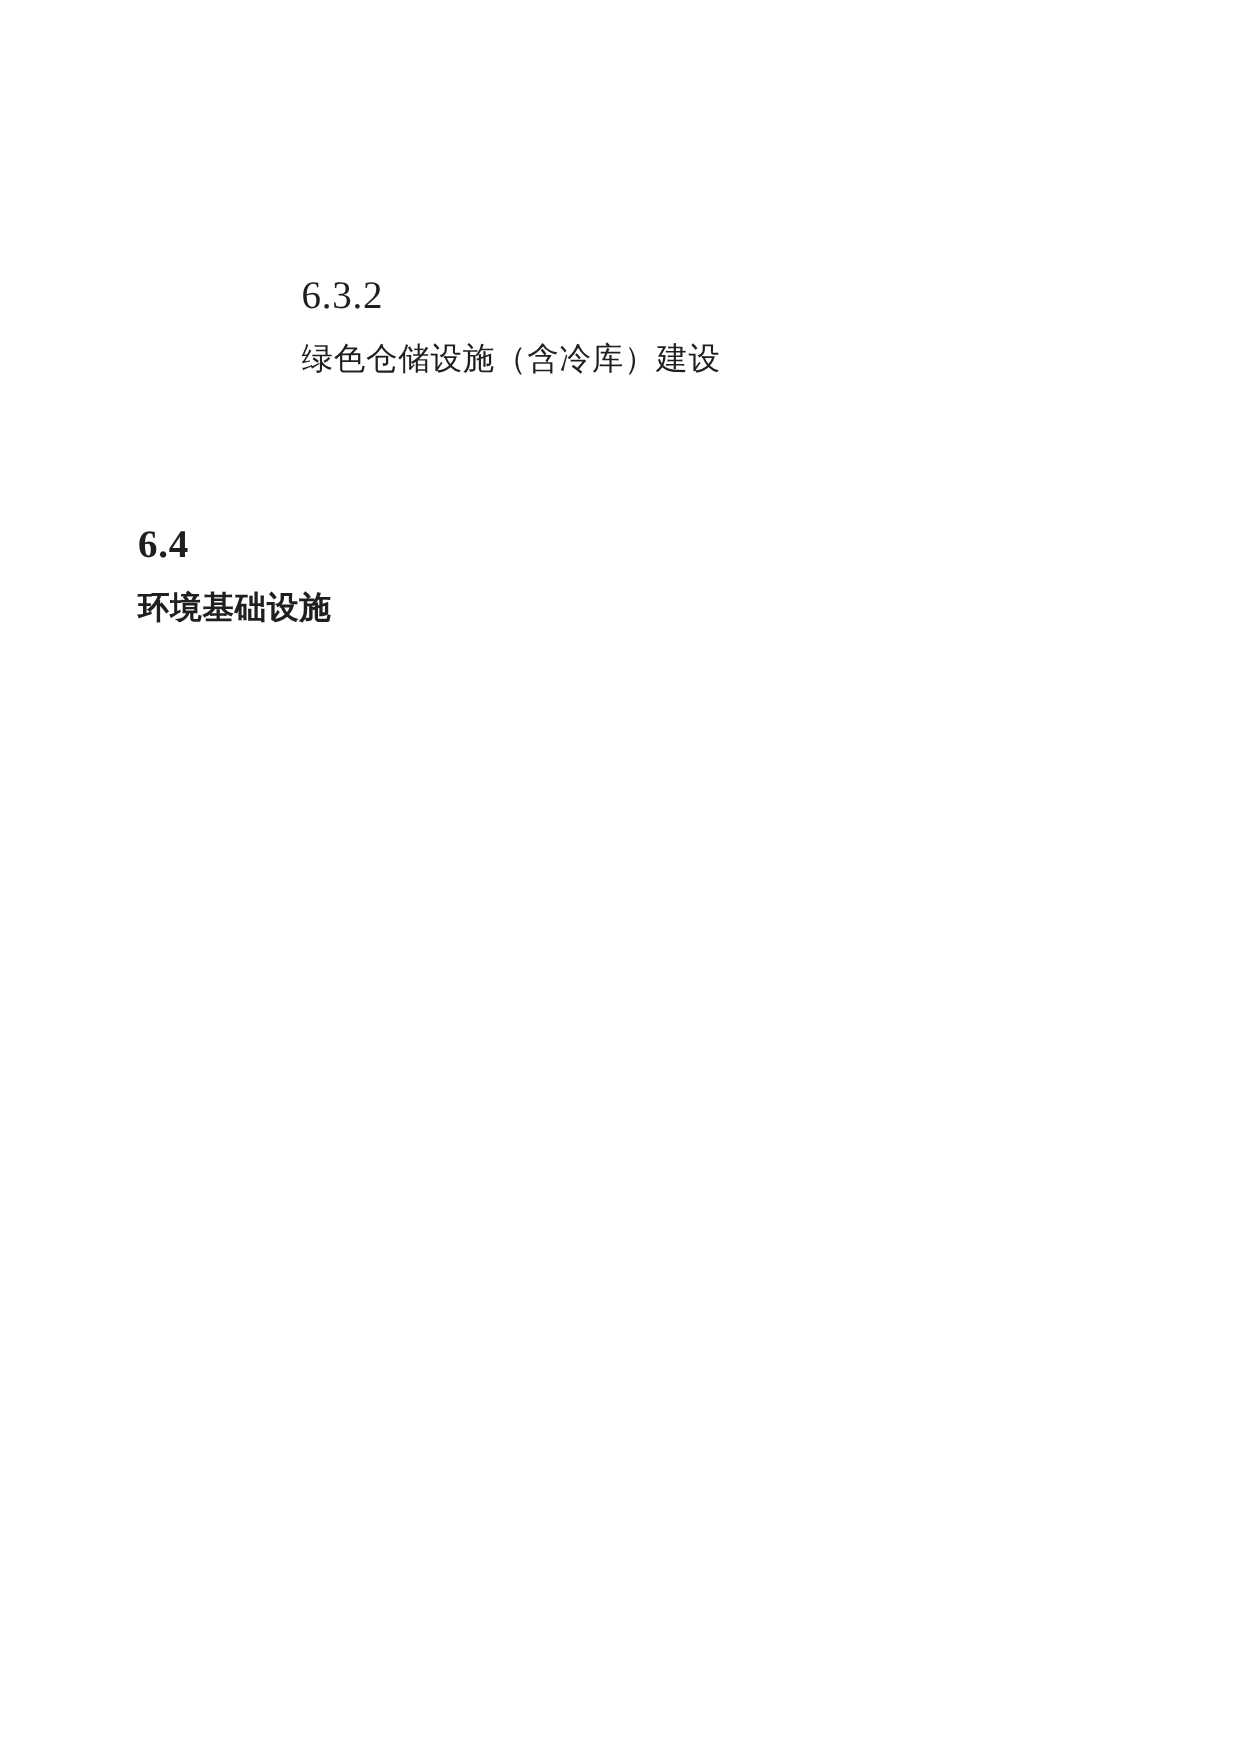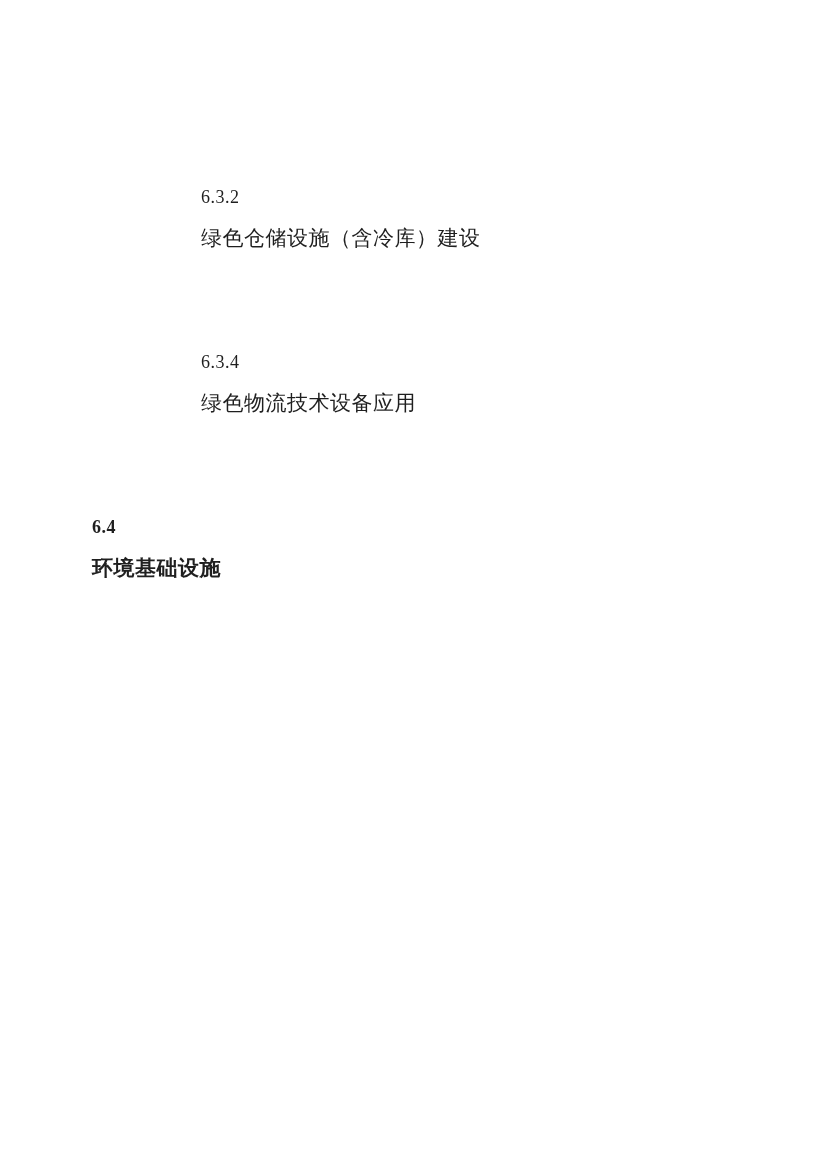"6.3.2" .num { font-size: 18px -> 26px }
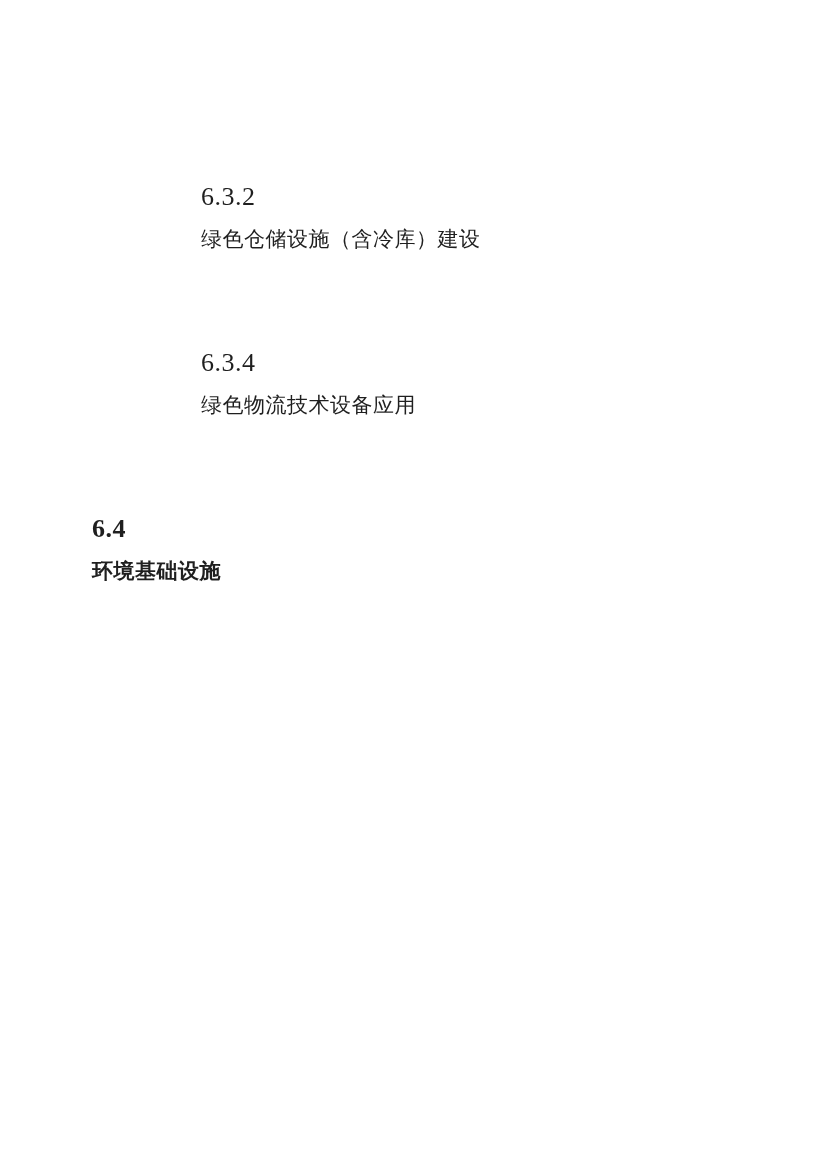"6.3.4 绿色物流技术设备应用" div.line { html: <div> <span>6.3.4</span> <span>绿色物流技术设备应用</span> </div> -> none }
